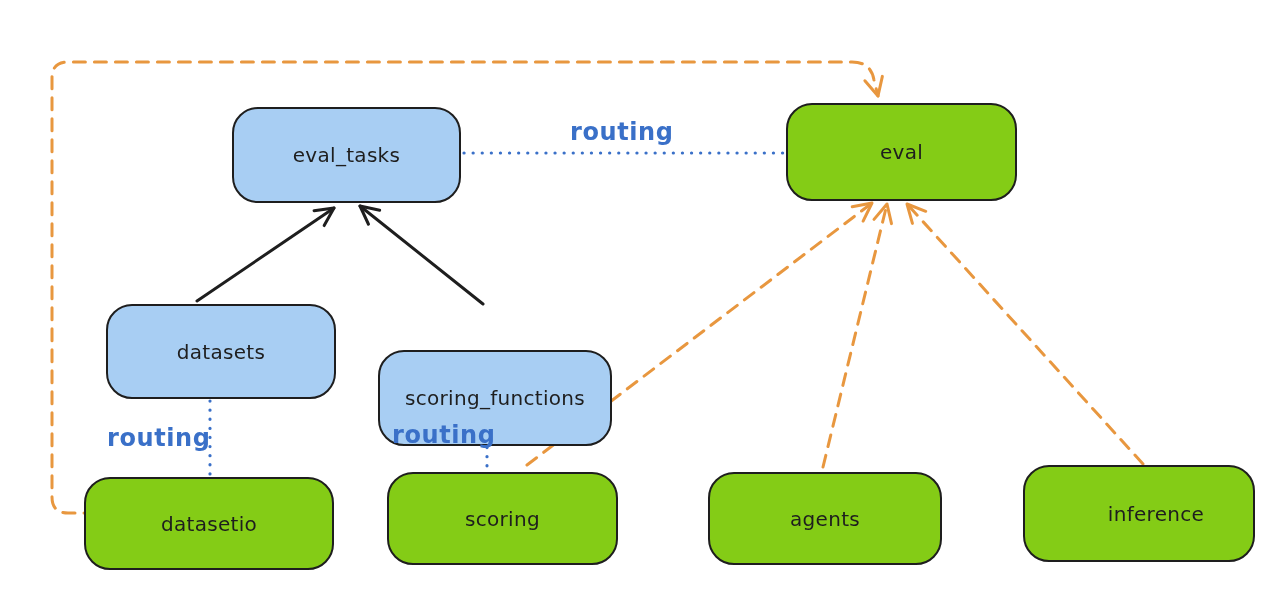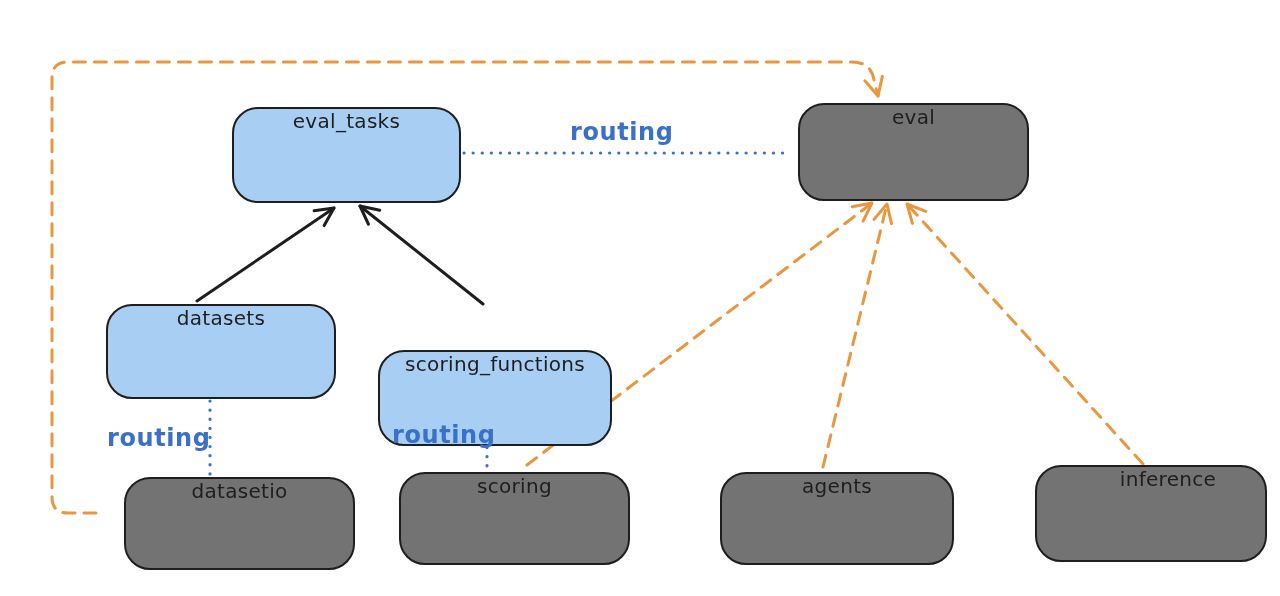"eval_tasks" .node { align-items: flex-start -> center }
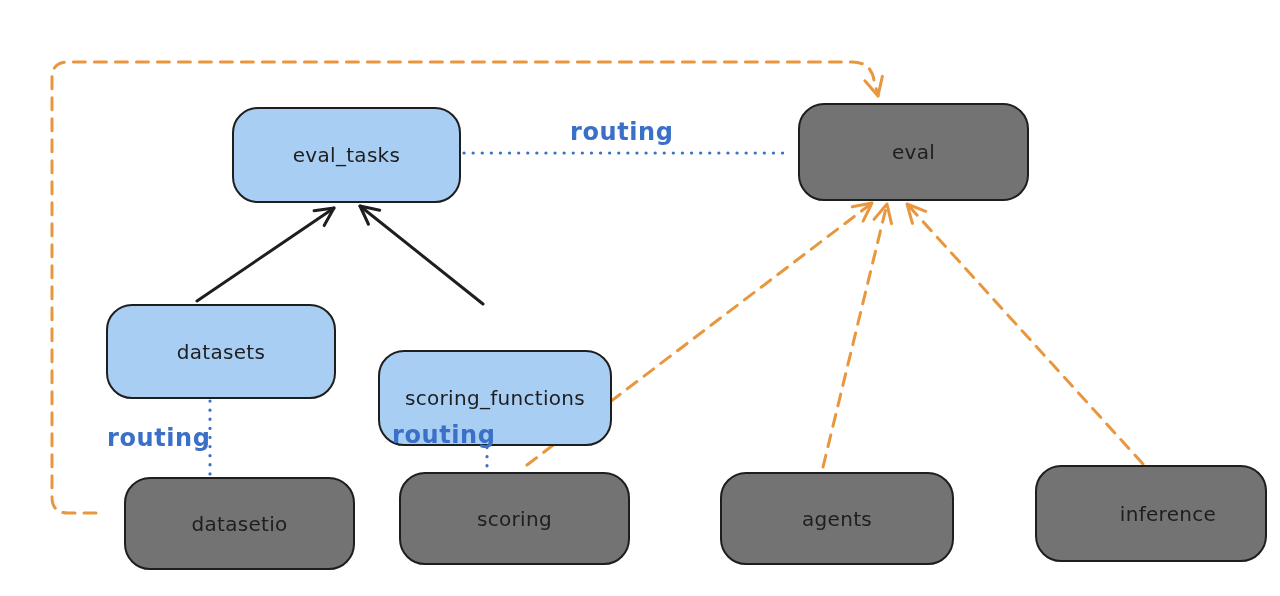"eval" .node-green { background: #737373 -> #84cc16; margin-left: 12px -> none }
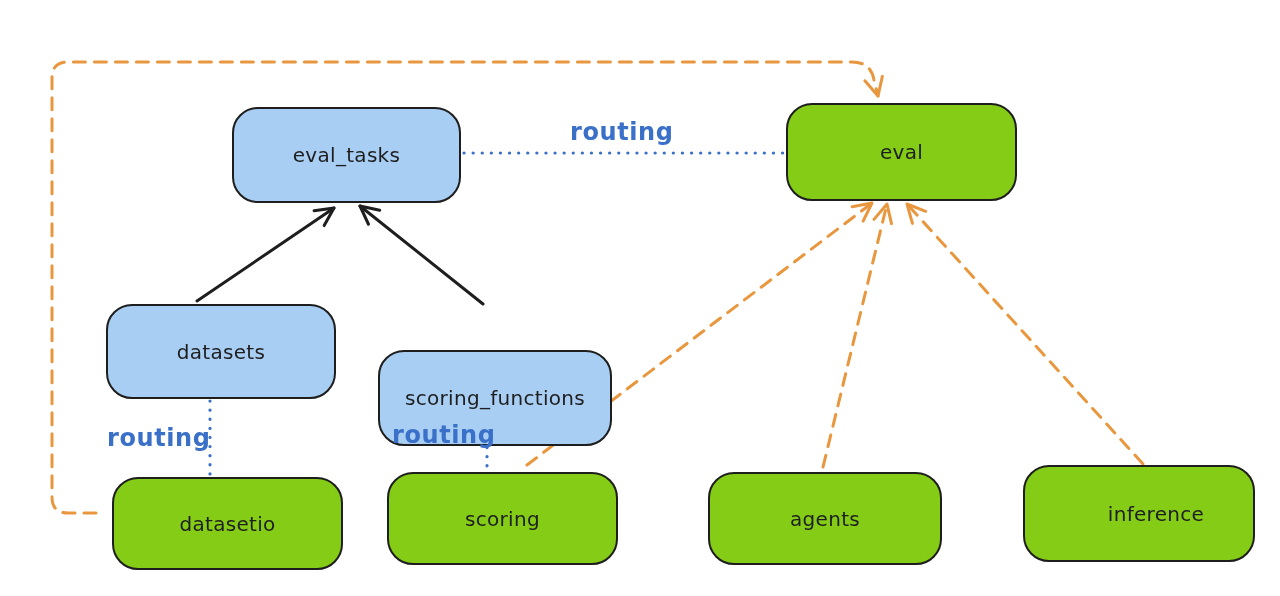"datasetio" div.node { left: 112px -> 84px; width: 231px -> 250px }
